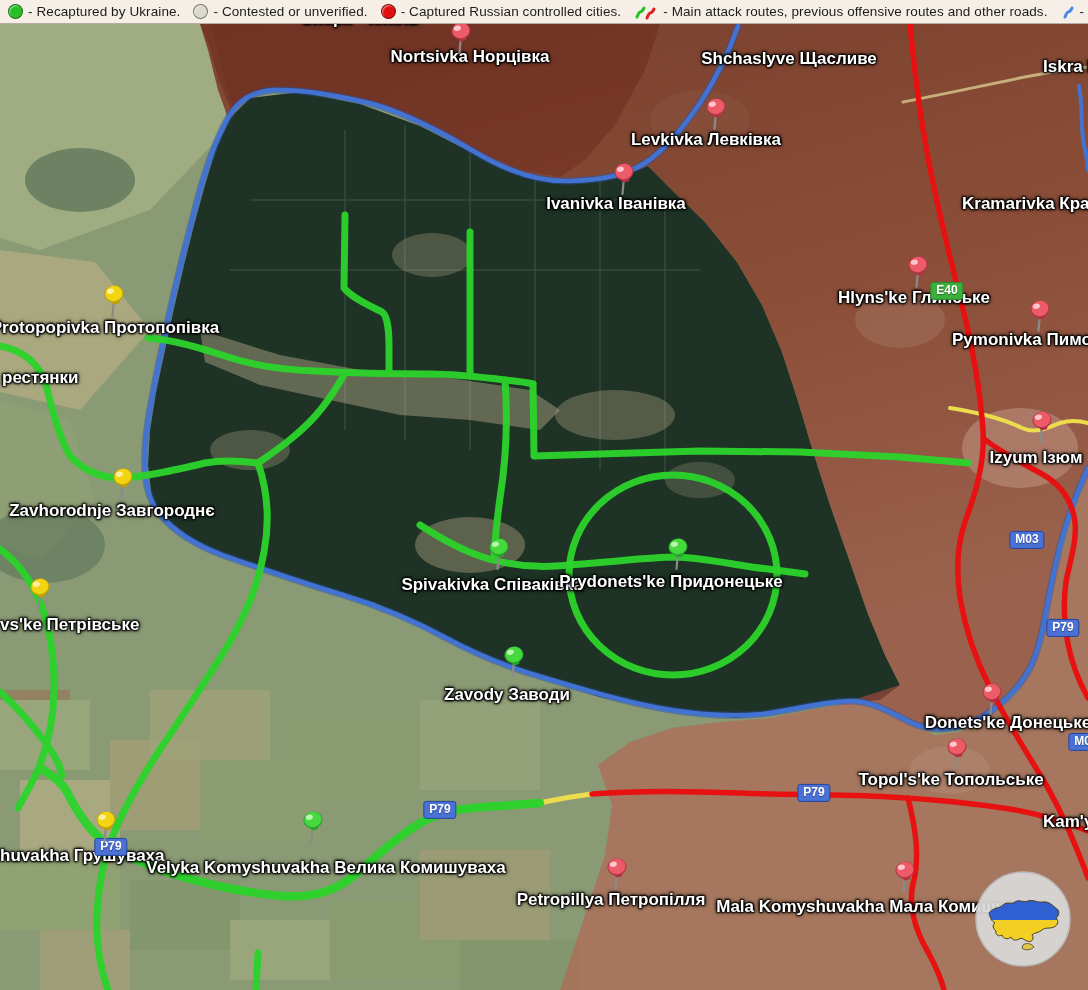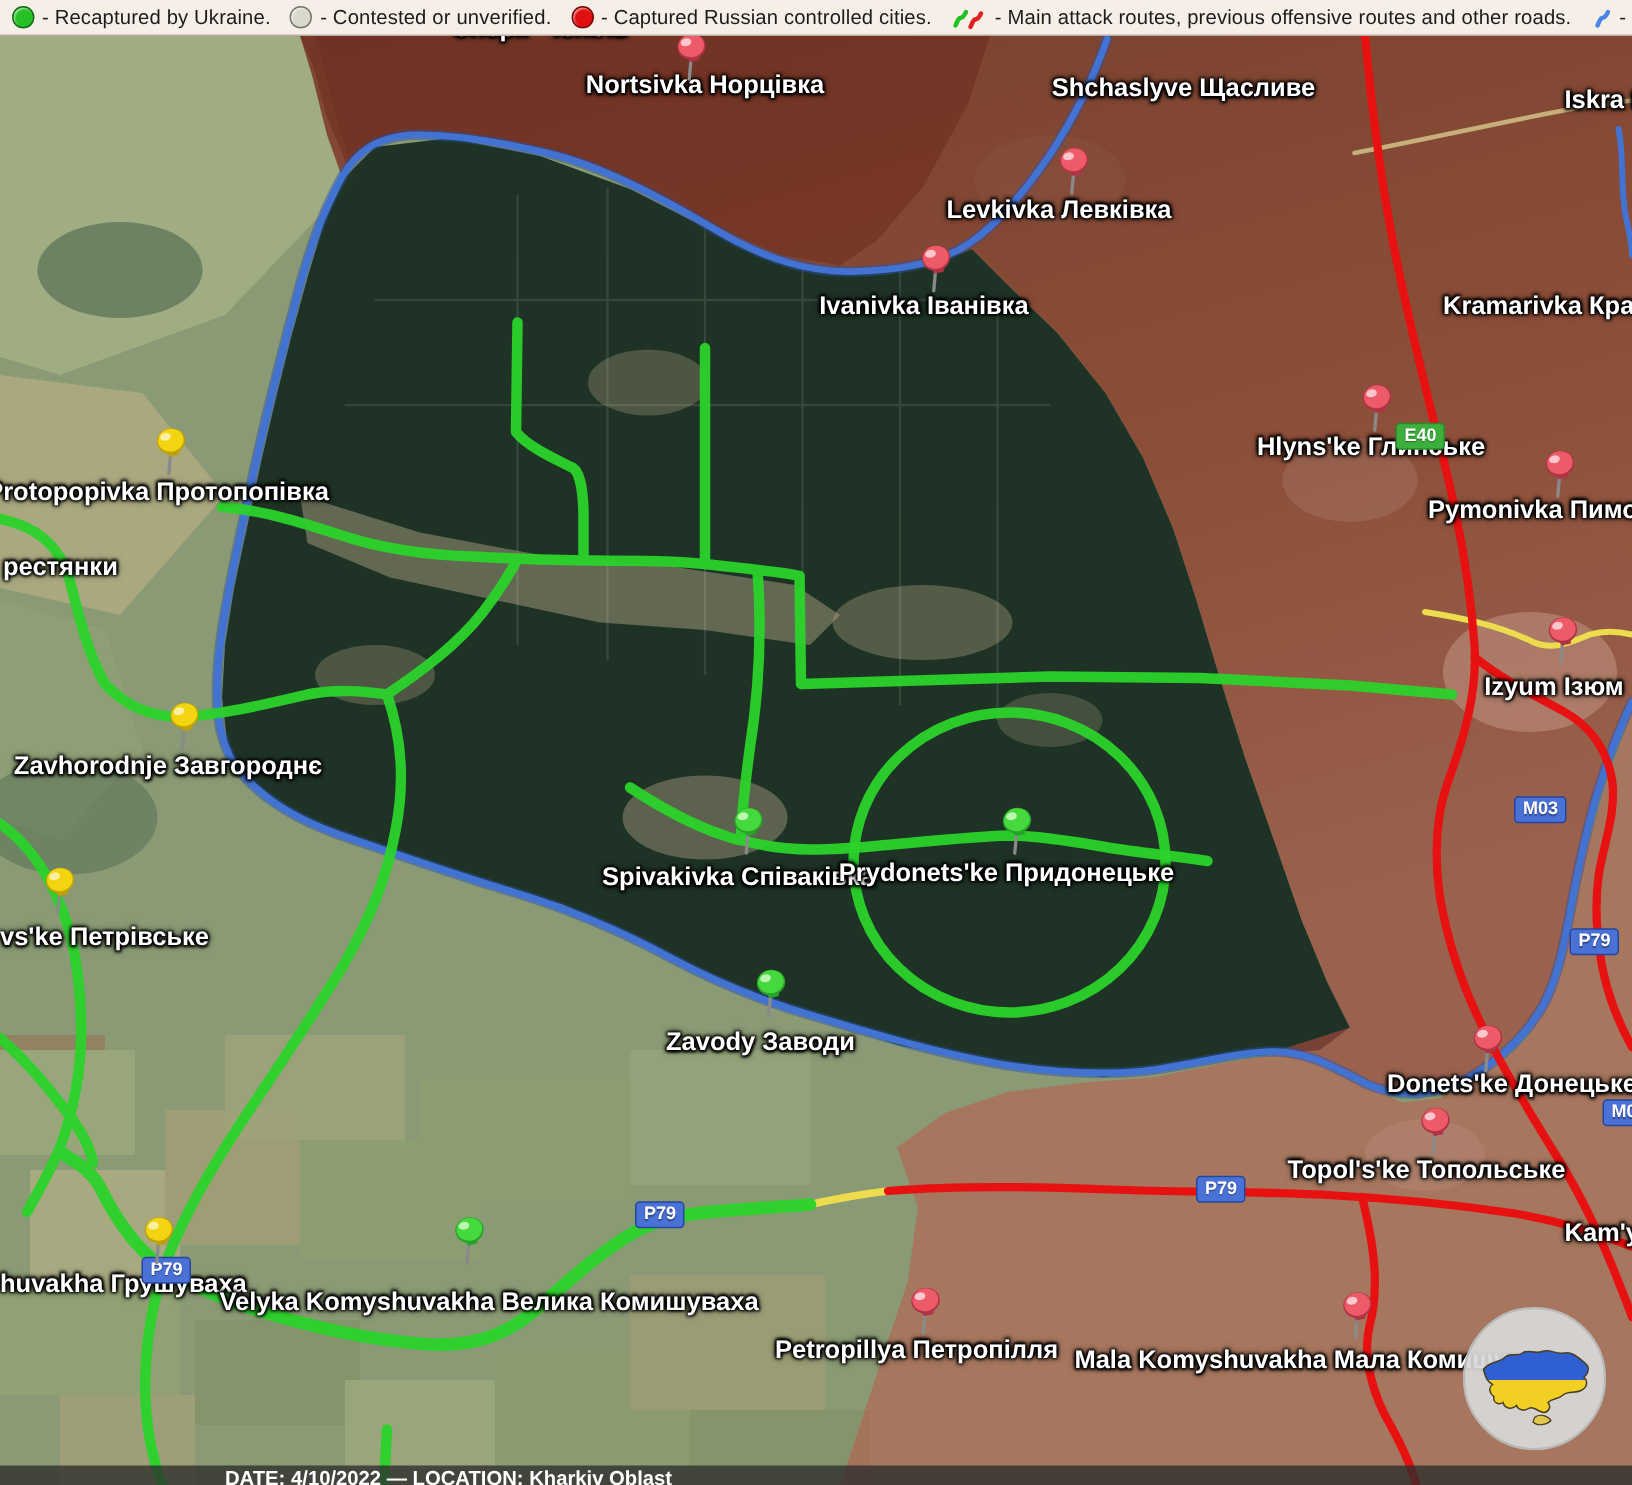"DATE: 4/10/2022 — LOCATION: Kharkiv" div { html: <div> <div>DATE: 4/10/2022 — LOCATION: Kharkiv Oblast</div> </div> -> none }
